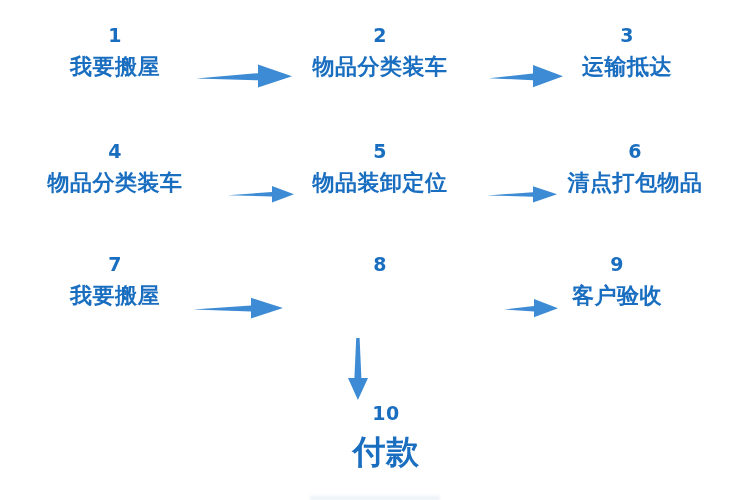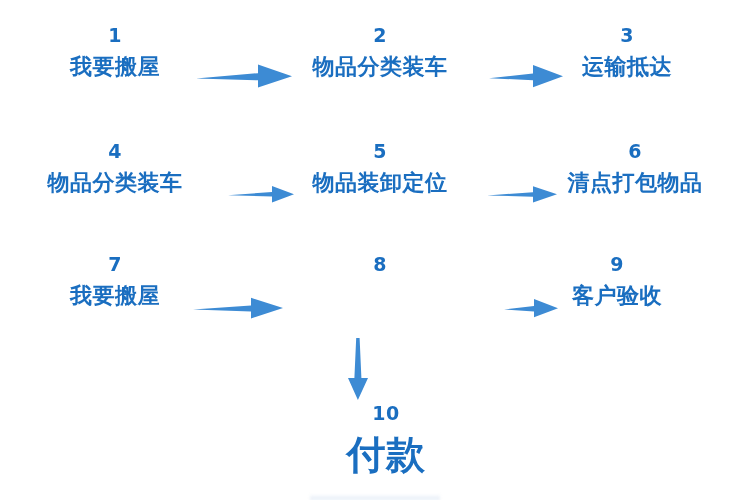"付款" .node.final .node-label { font-size: 39px -> 33px }
